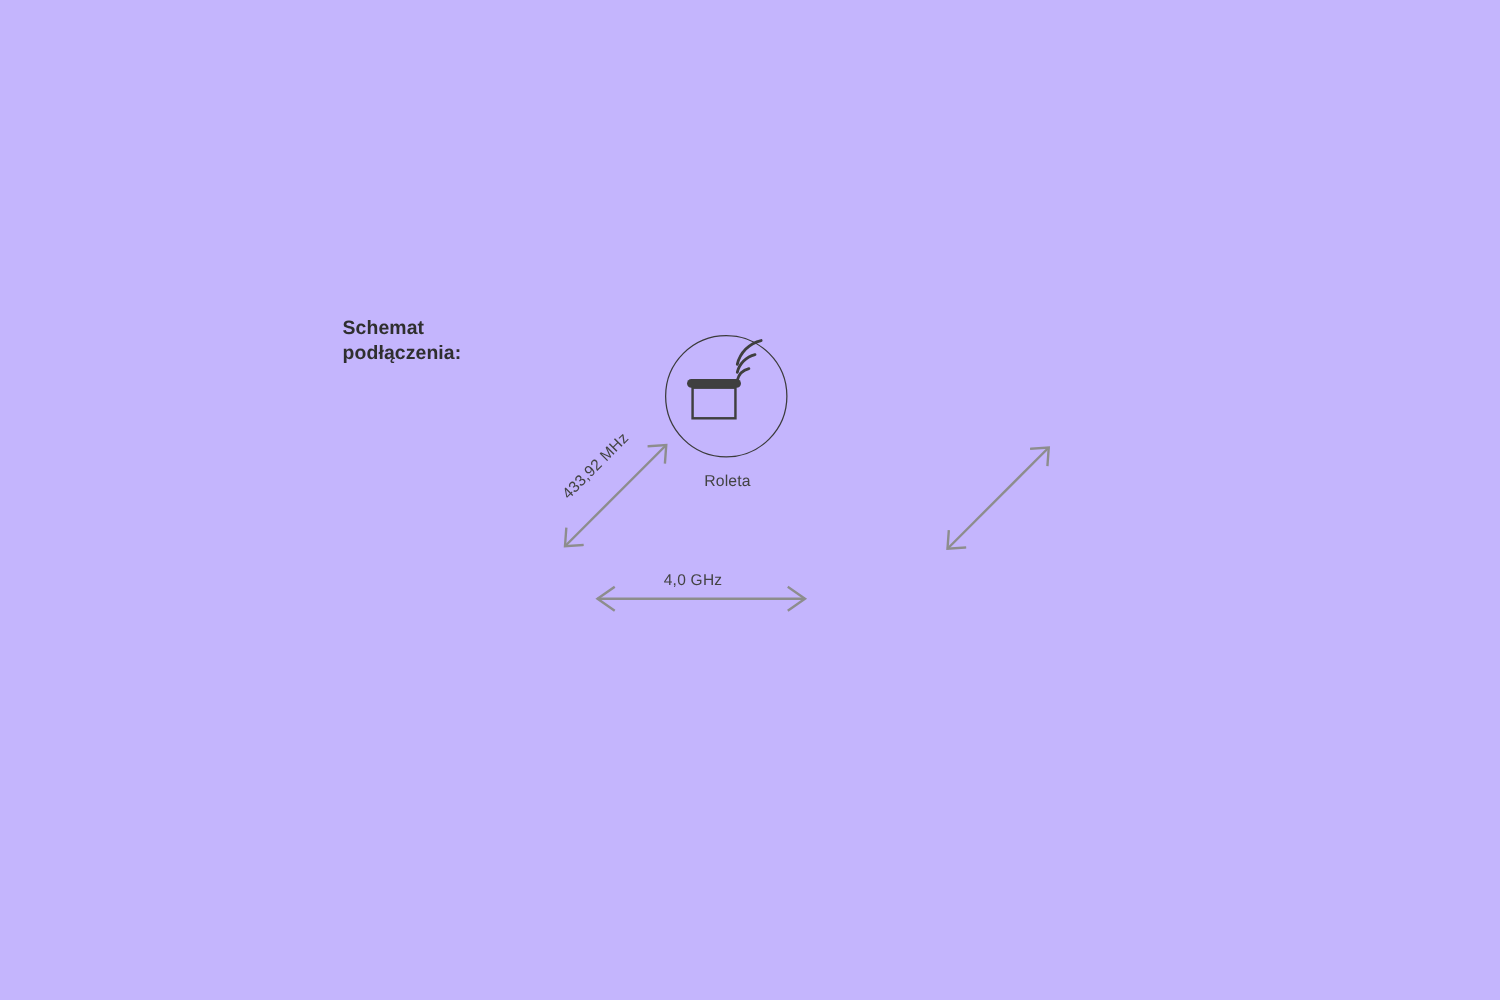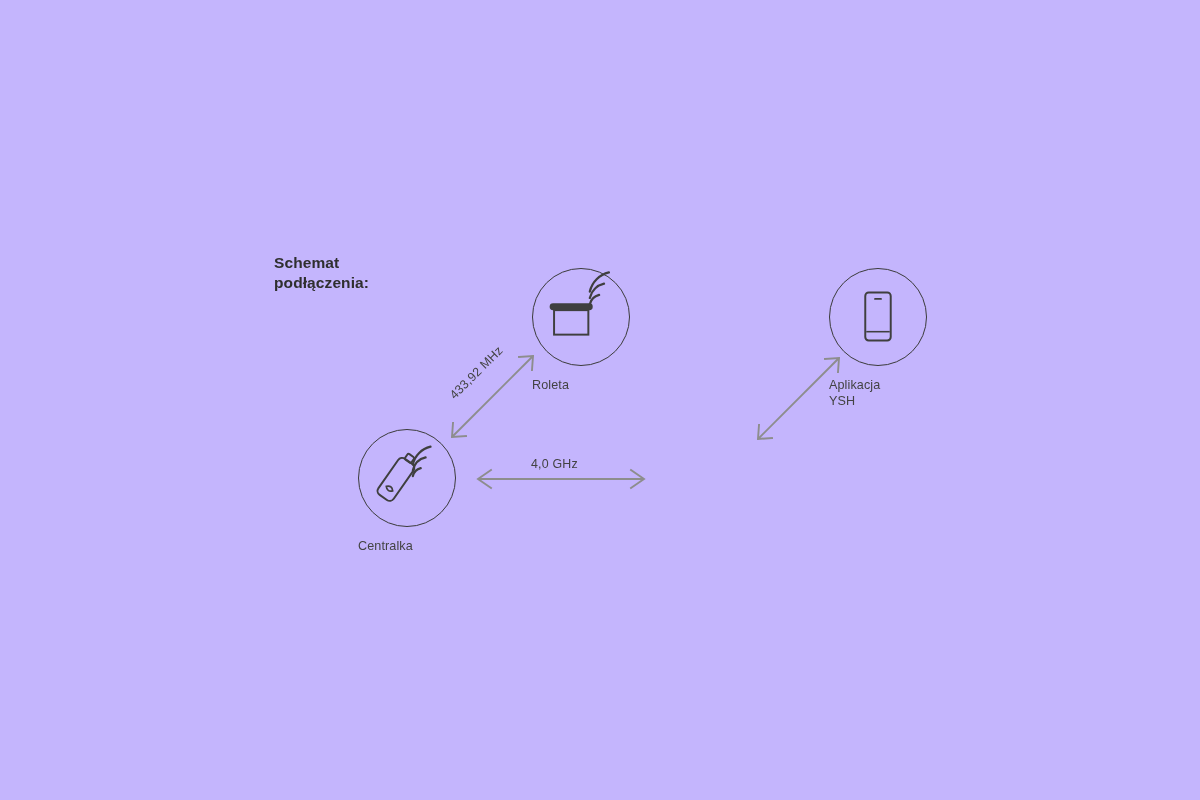"Roleta" .node { text-align: none -> center }
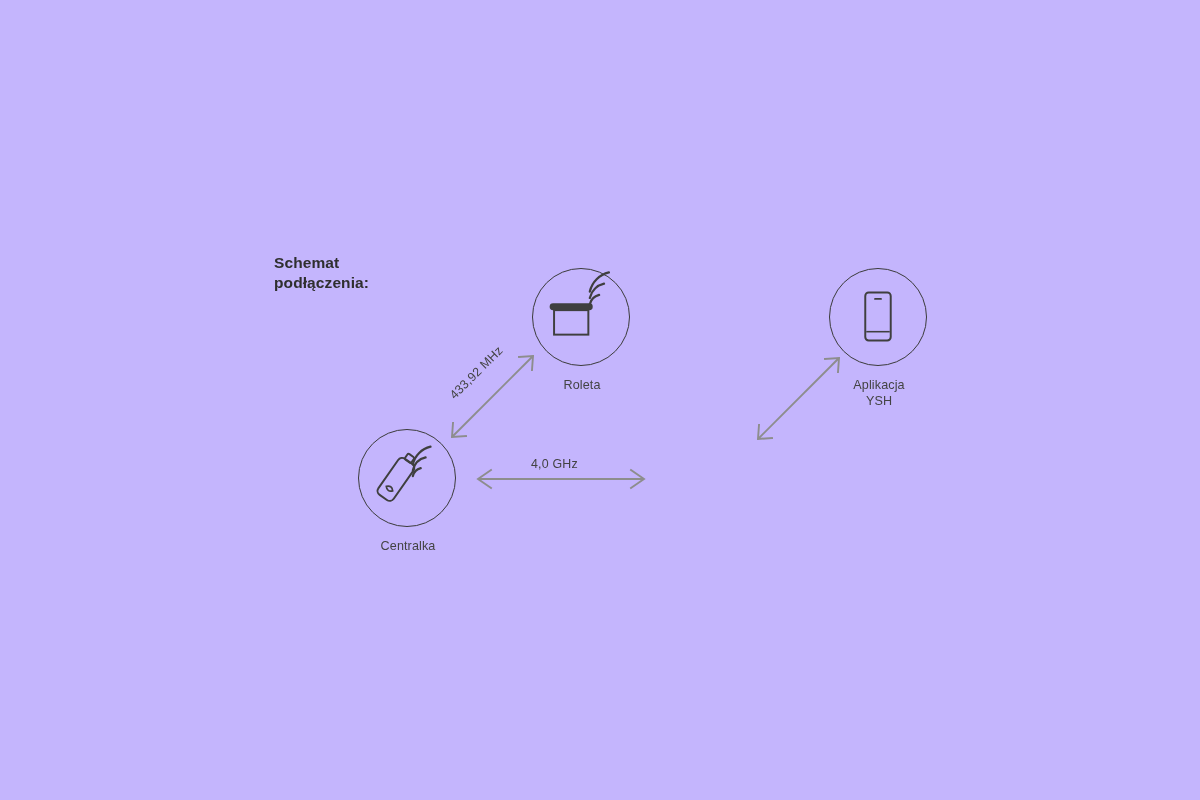"Aplikacja" div.node { html: <div> <div> <svg> <rect></rect> <rect></rect> <line></line> </svg> </div> <div>Aplikacja YSH</div> </div> -> none }
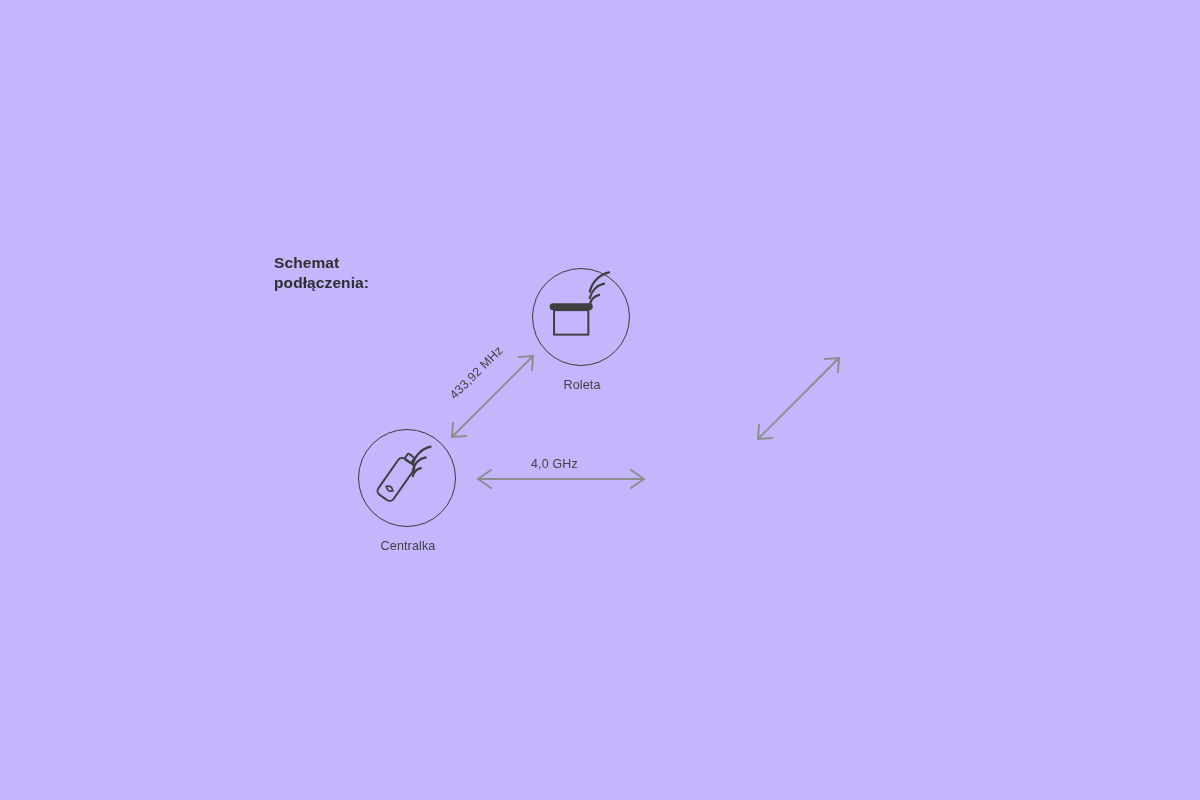"Centralka" div.node { html: <div> <div> <svg> <g> <rect></rect> <rect></rect> <path></path> </g> <path></path> <path></path> <path></path> </svg> </div> <div>Centralka</div> </div> -> none }
